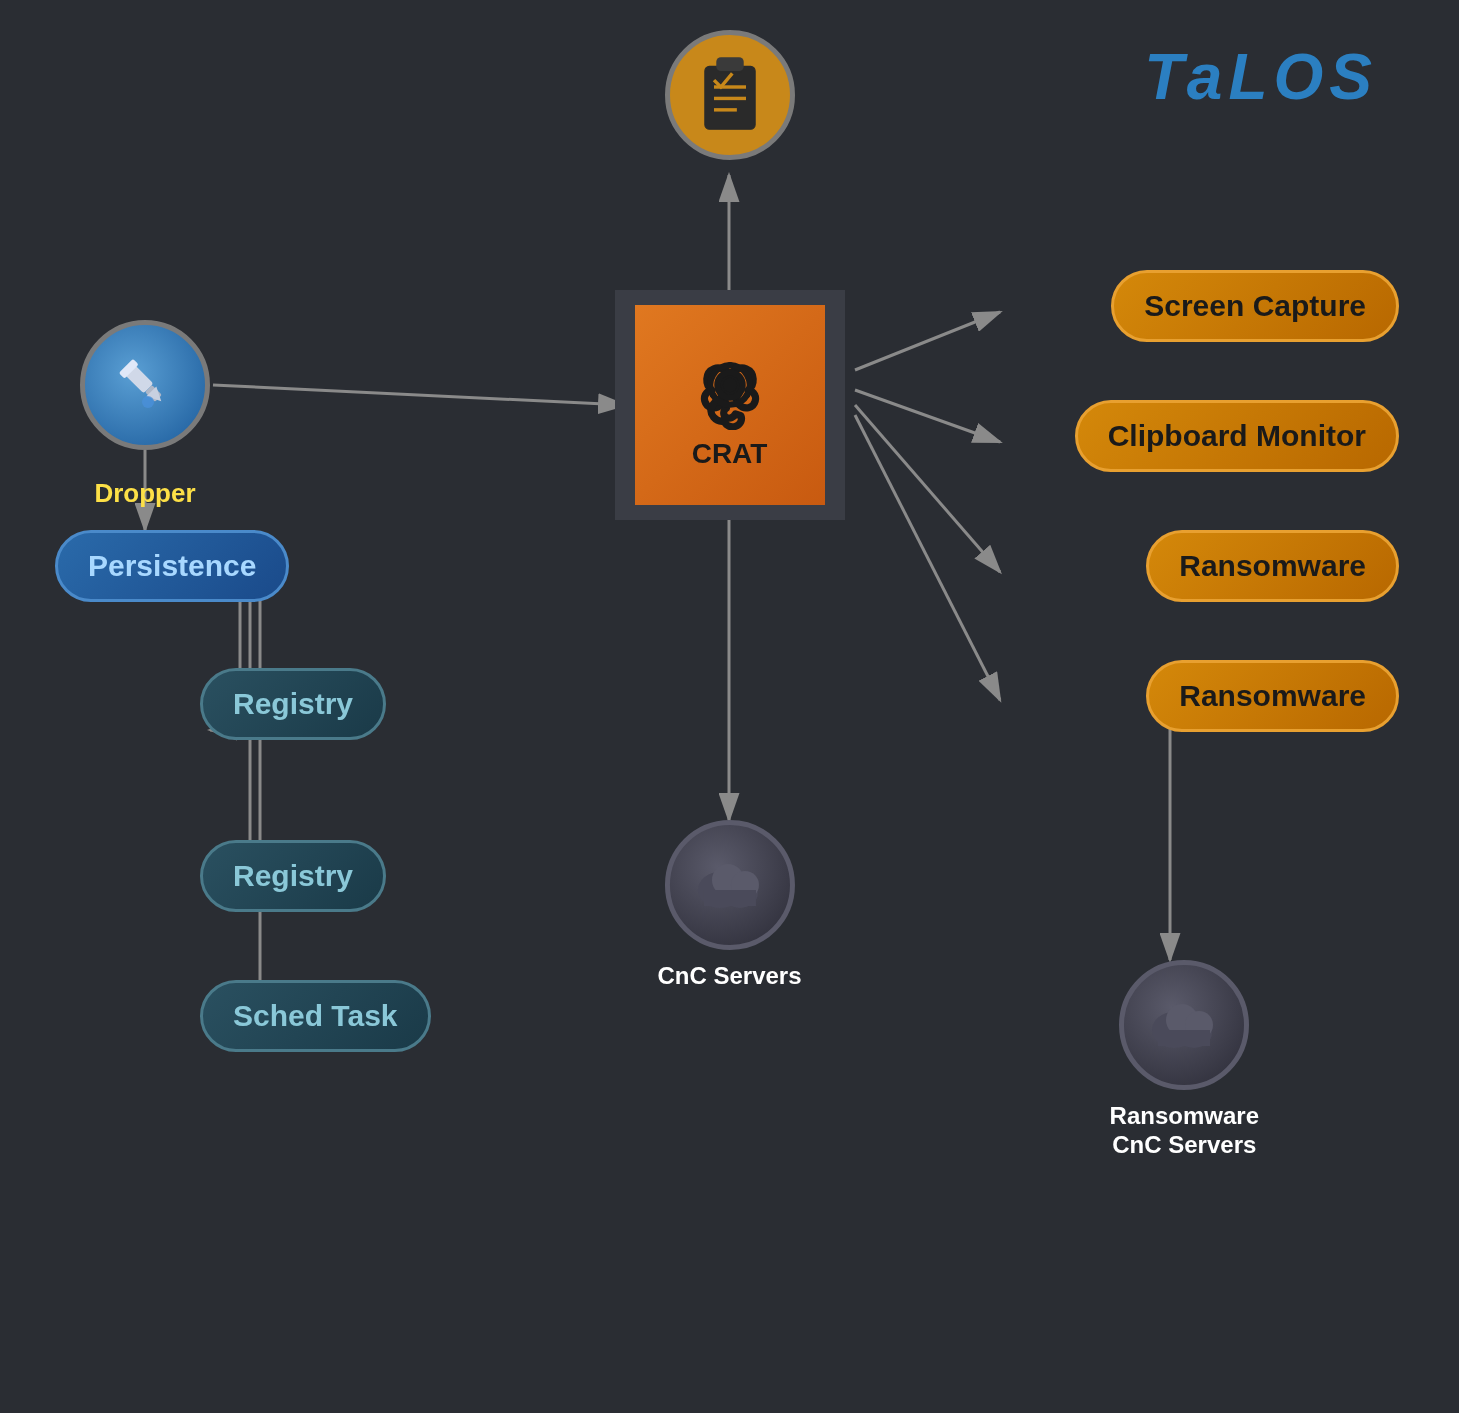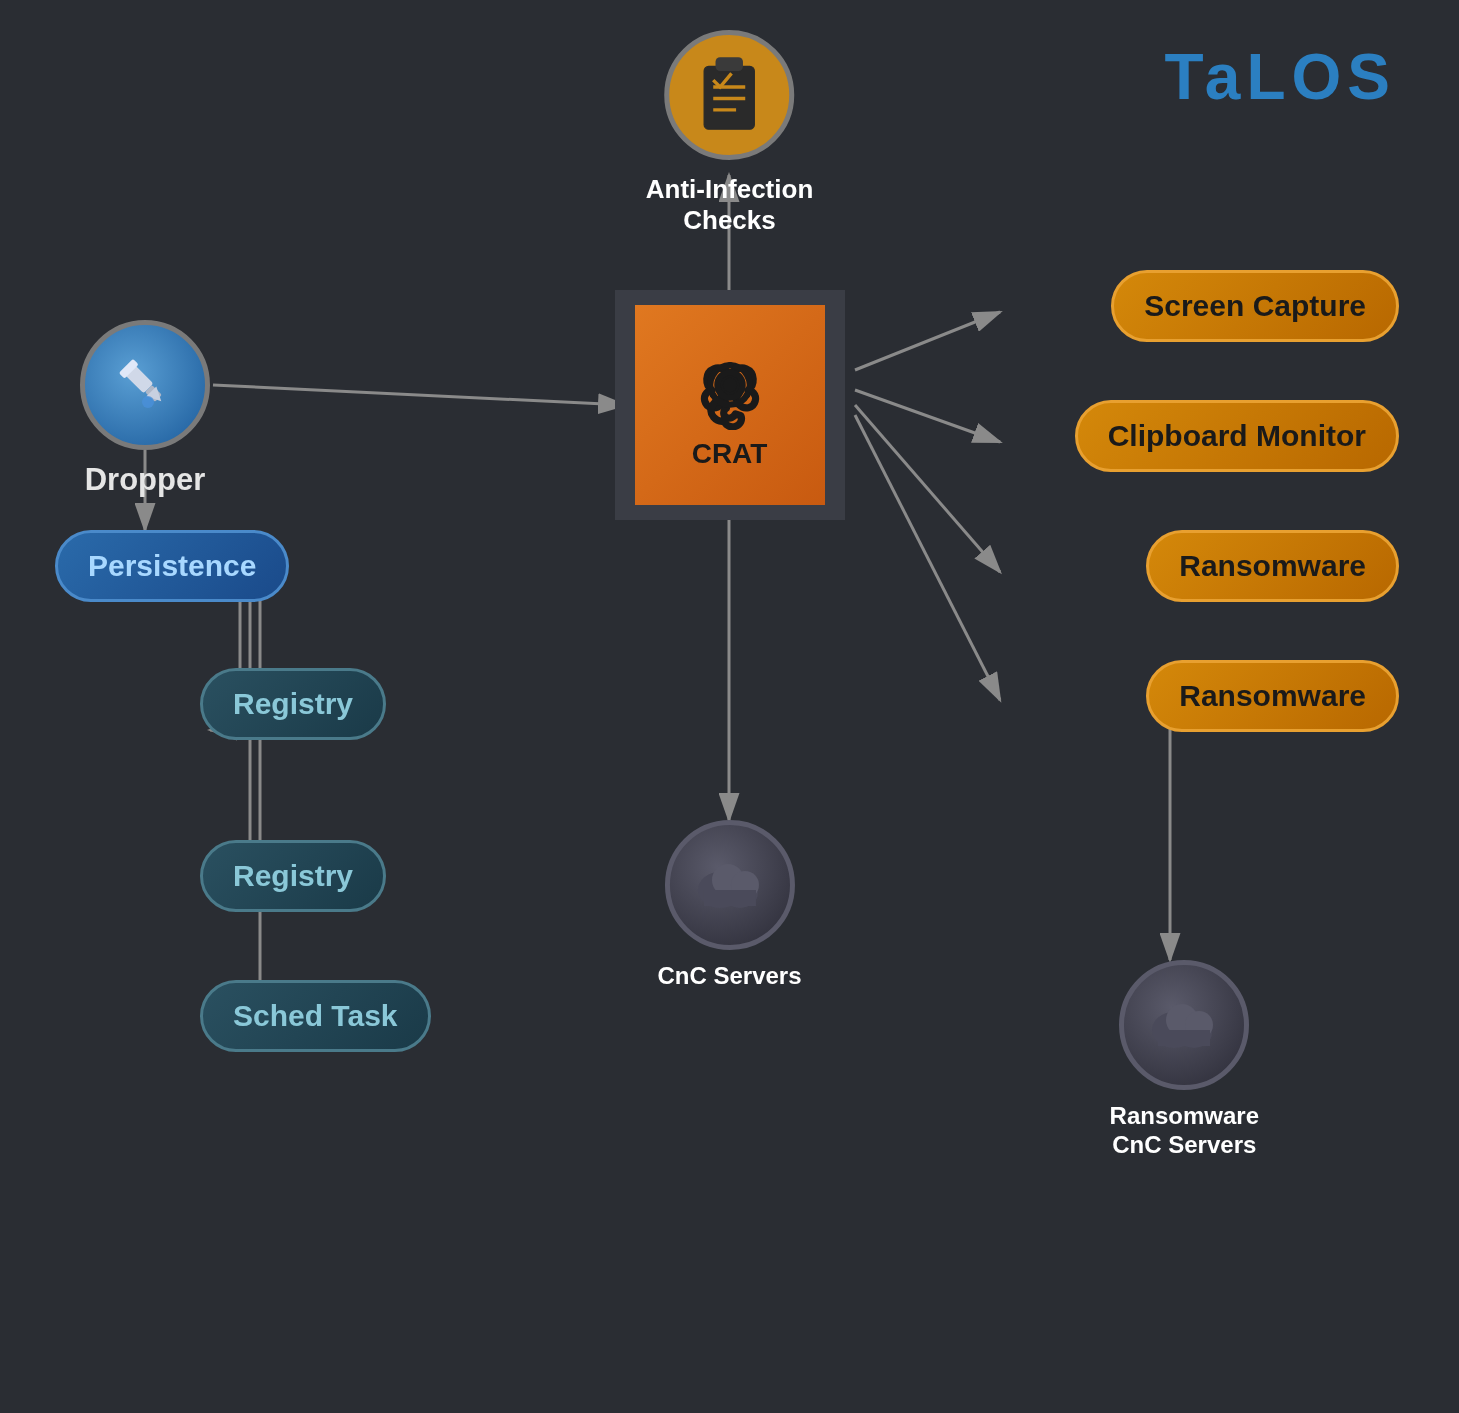"TaLOS" .talos-logo { font-style: none -> italic; right: 63px -> 81px }
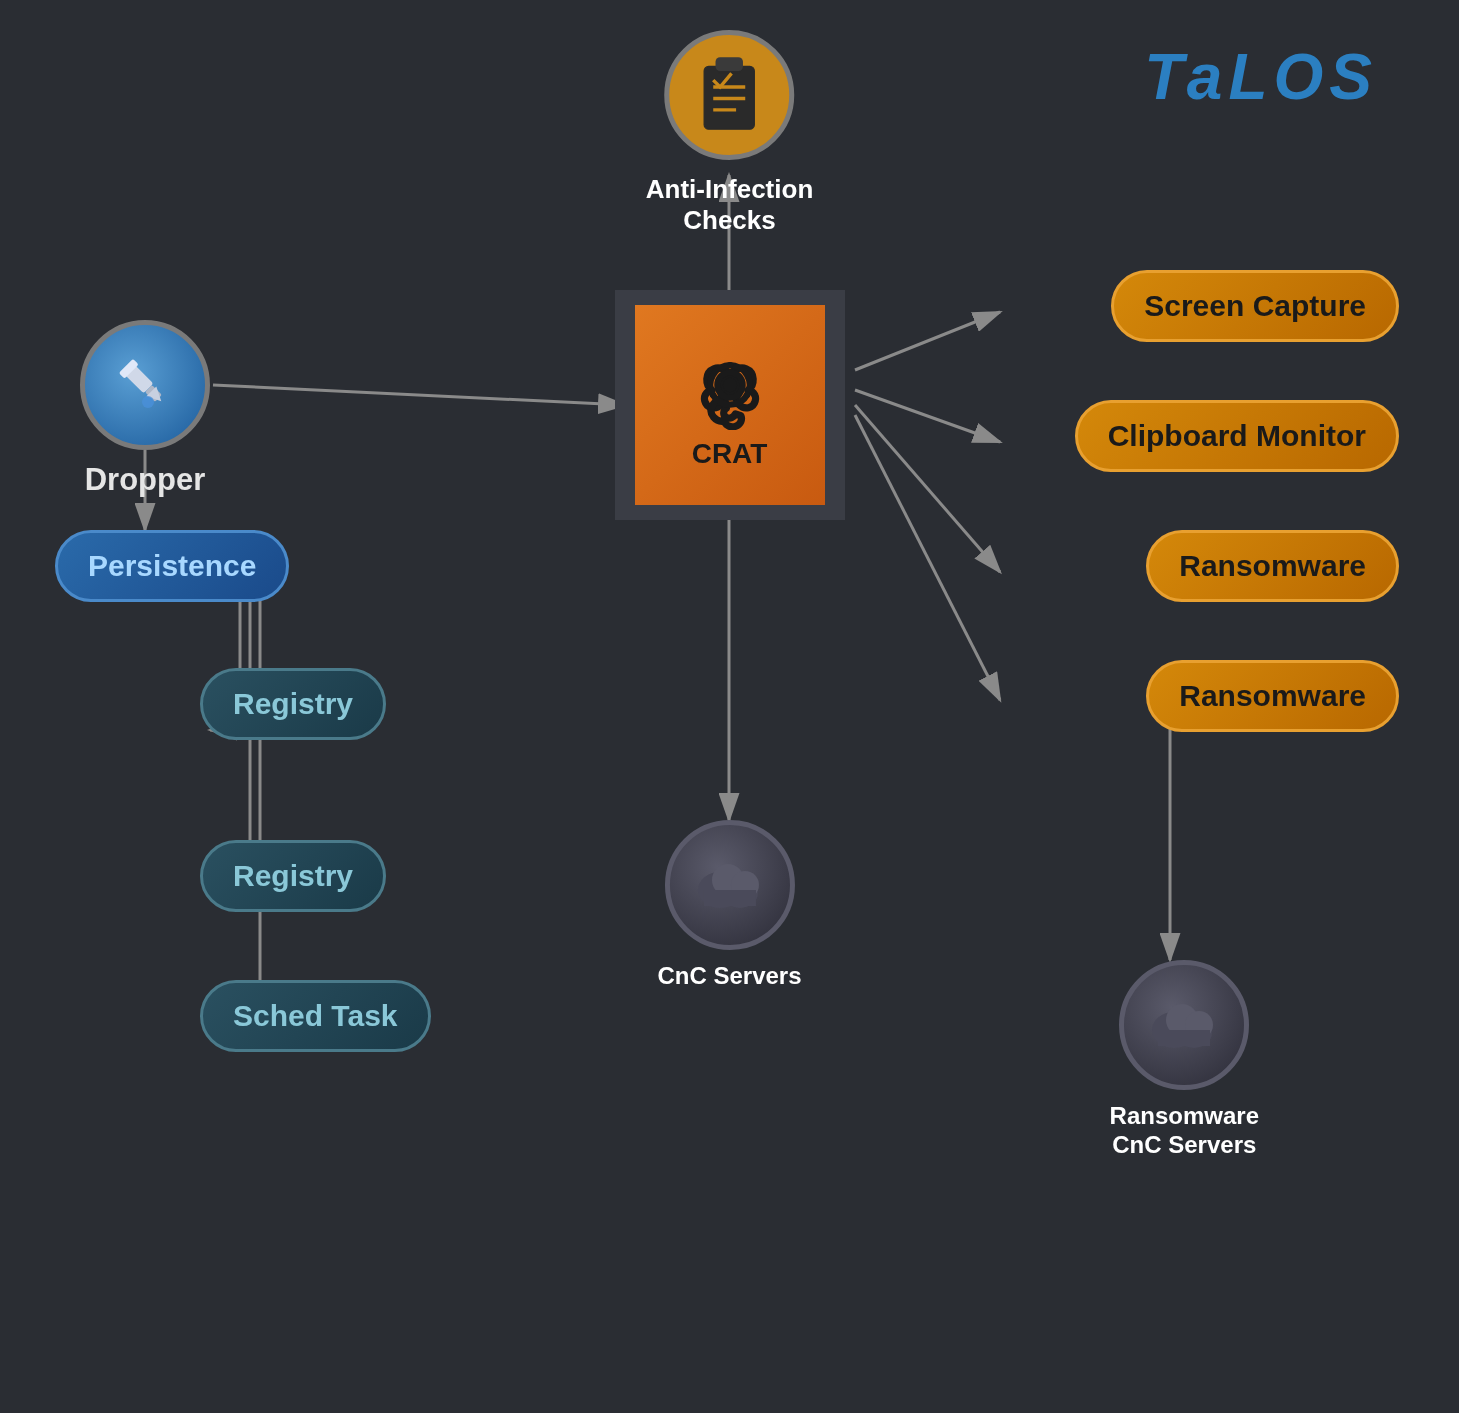"Anti-Infection" div.anti-infection-label { html: <div> <span>Anti-Infection<br>Checks</span> </div> -> none }
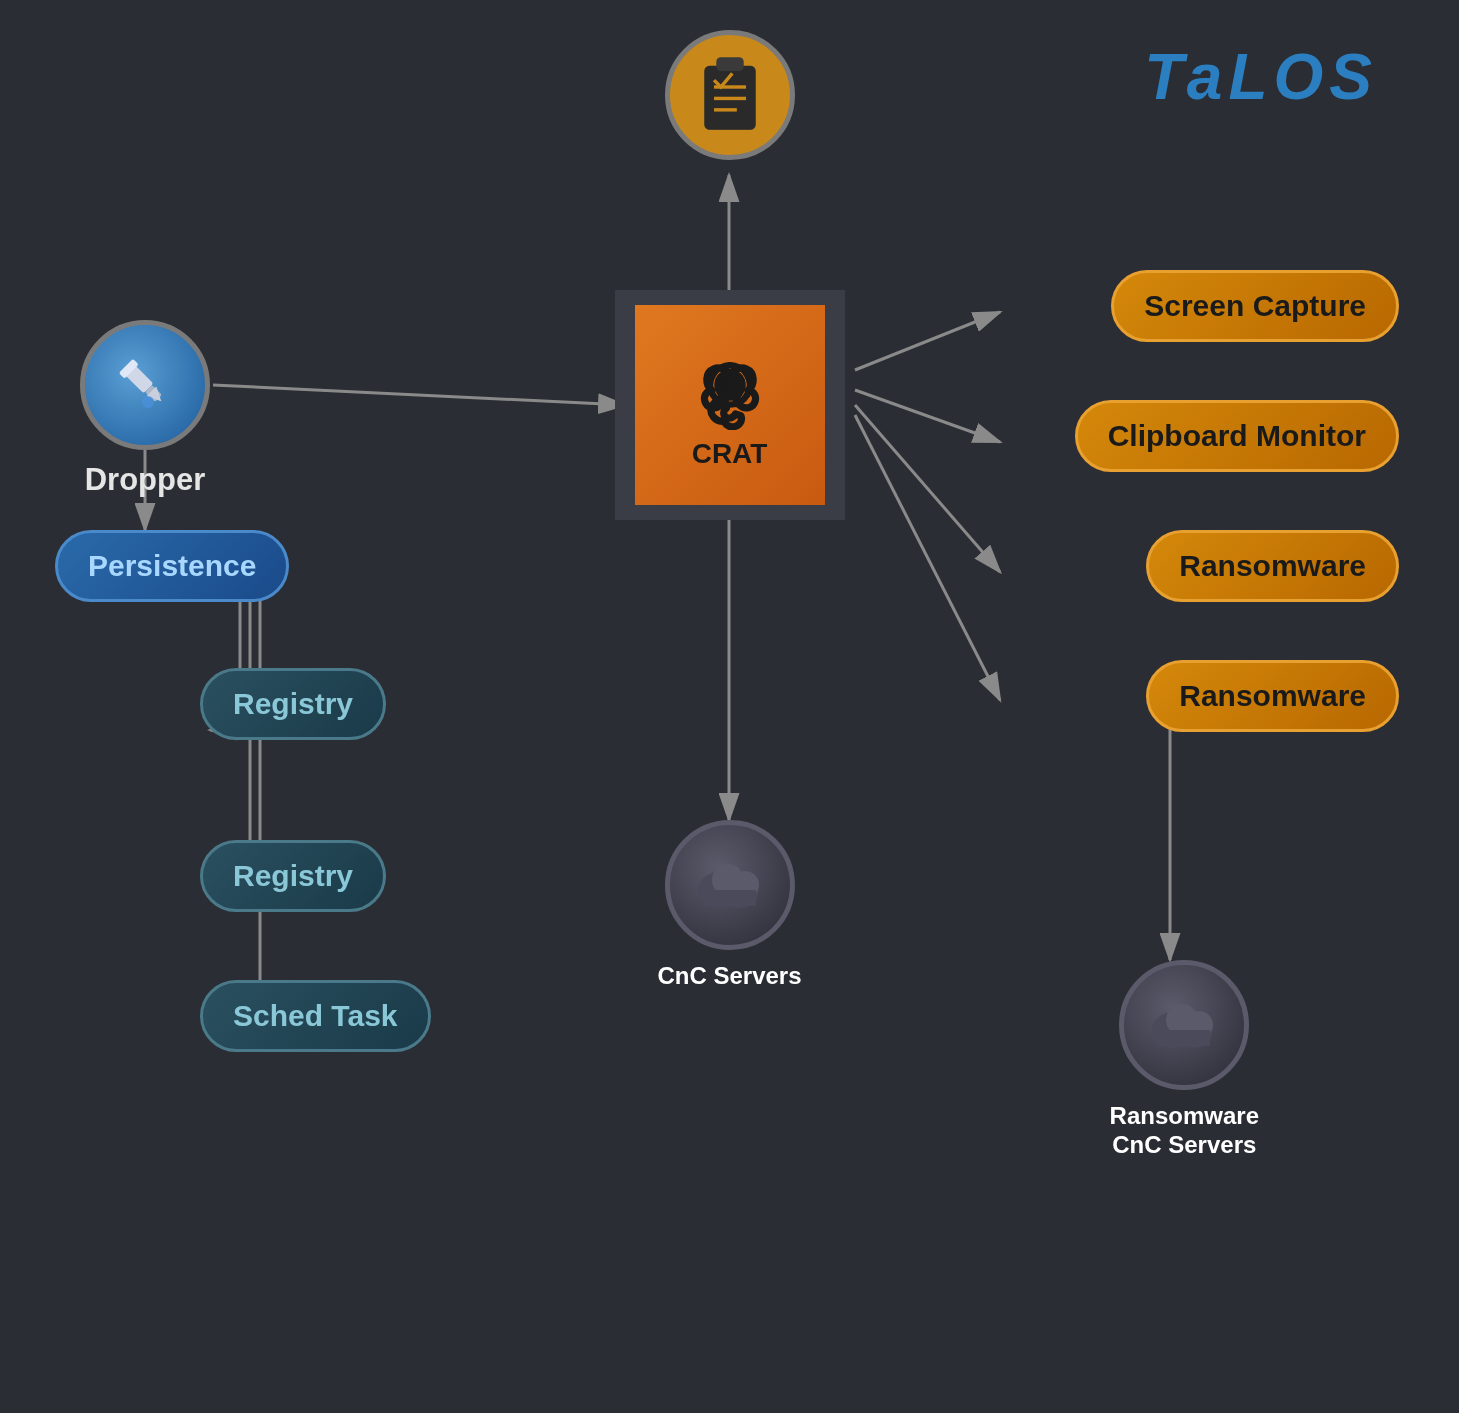"Dropper" .dropper-label { color: #e5e5e5 -> #fde047; font-size: 31px -> 26px; margin-top: 12px -> 28px }
